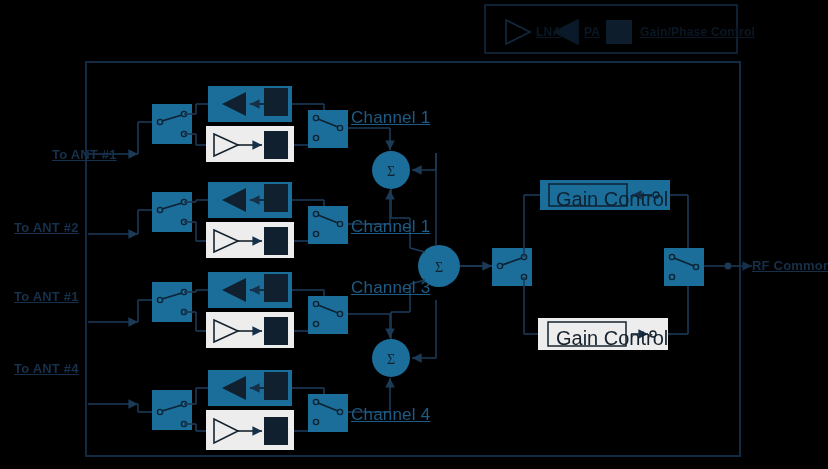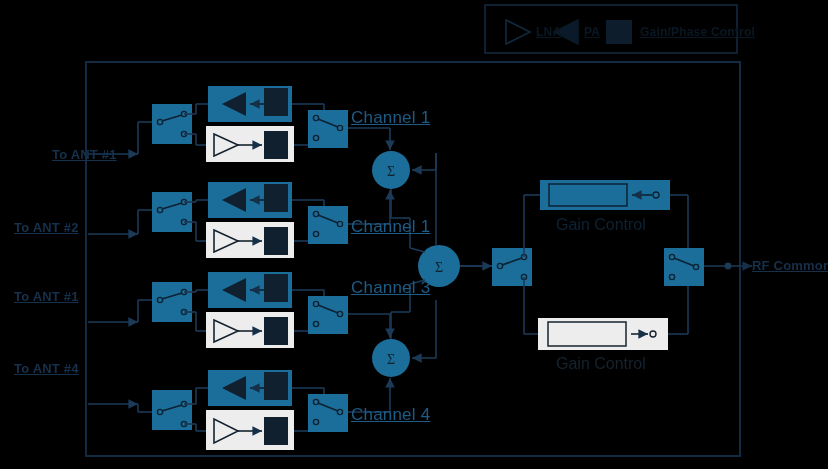"Gain Control" .gc { font-size: 16px -> 20px; margin-top: 28px -> none }
